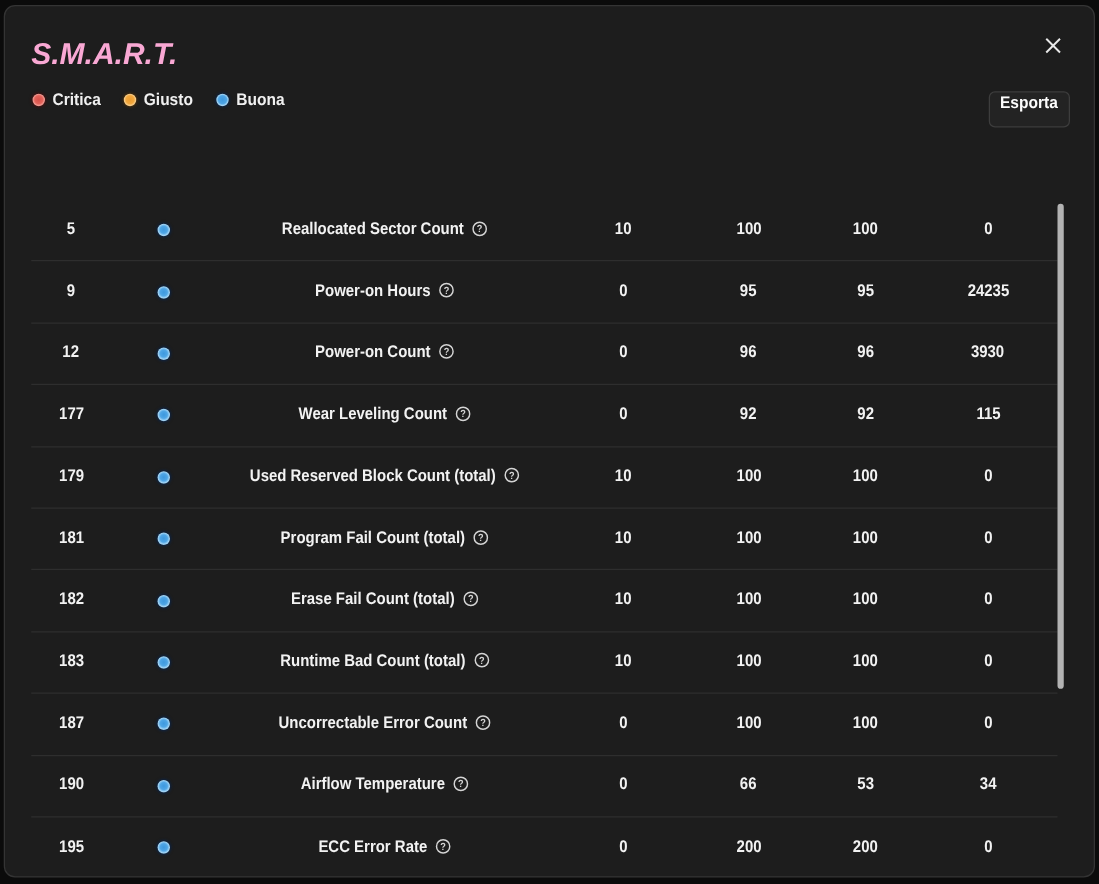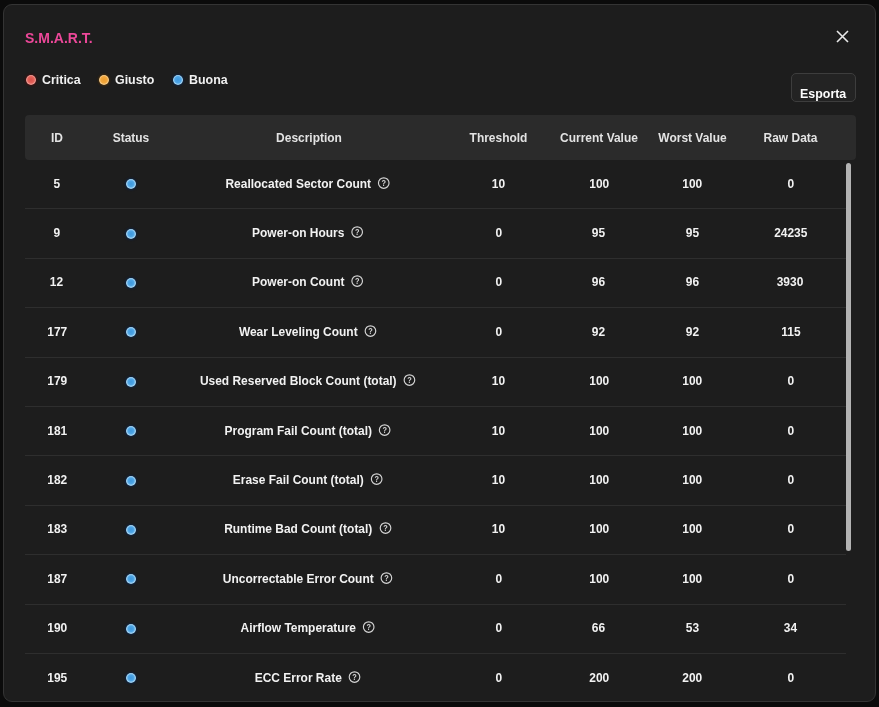"S.M.A.R.T." .title { color: #ec4899 -> #f9a8d4; font-size: 14px -> 24px; font-style: none -> italic }
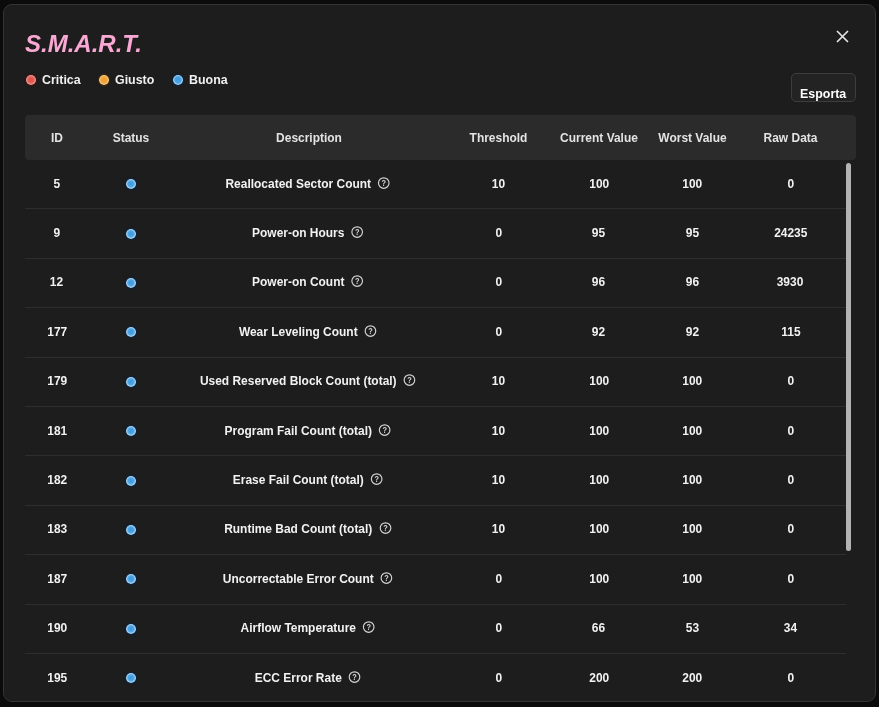"Esporta" .btn { align-items: flex-end -> flex-start }
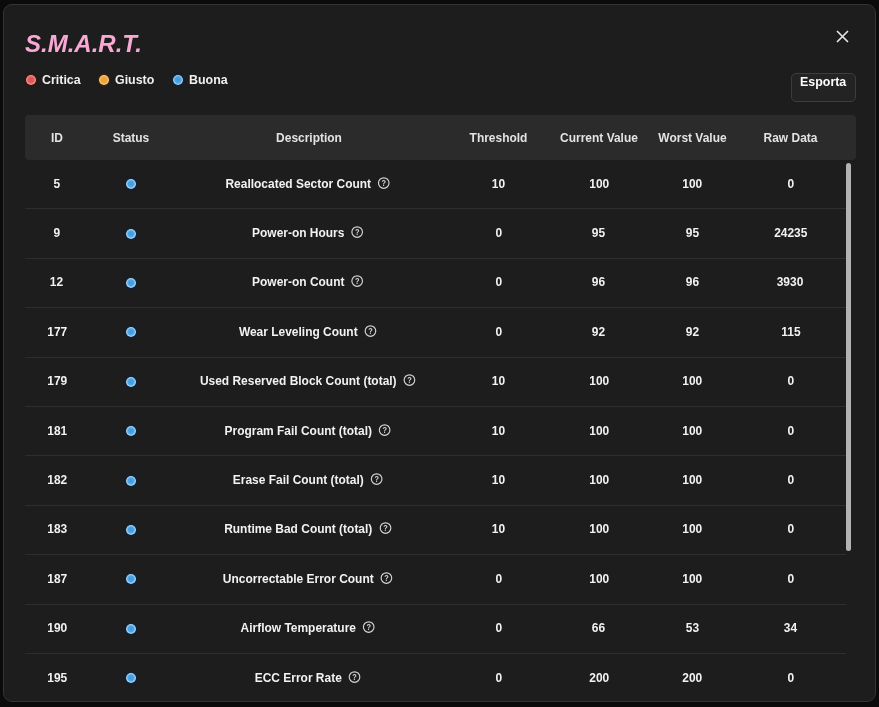"ID" div.thead { html: <div> <div>ID</div> <div>Status</div> <div>Description</div> <div>Threshold</div> <div>Current Value</div> <div>Worst Value</div> <div>Raw Data</div> </div> -> none }
